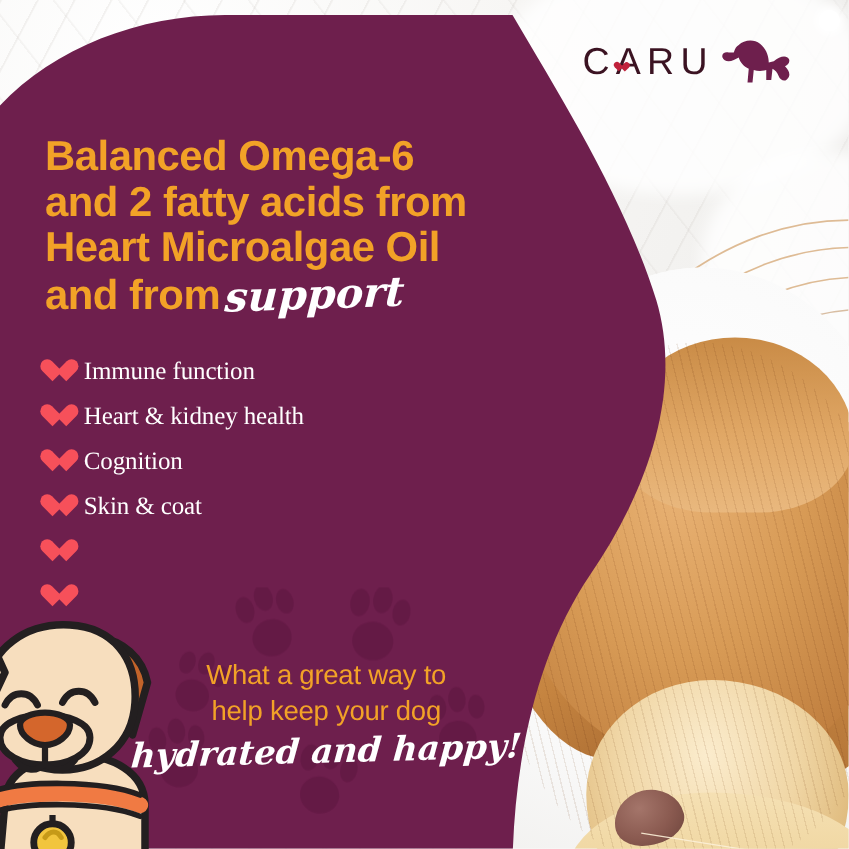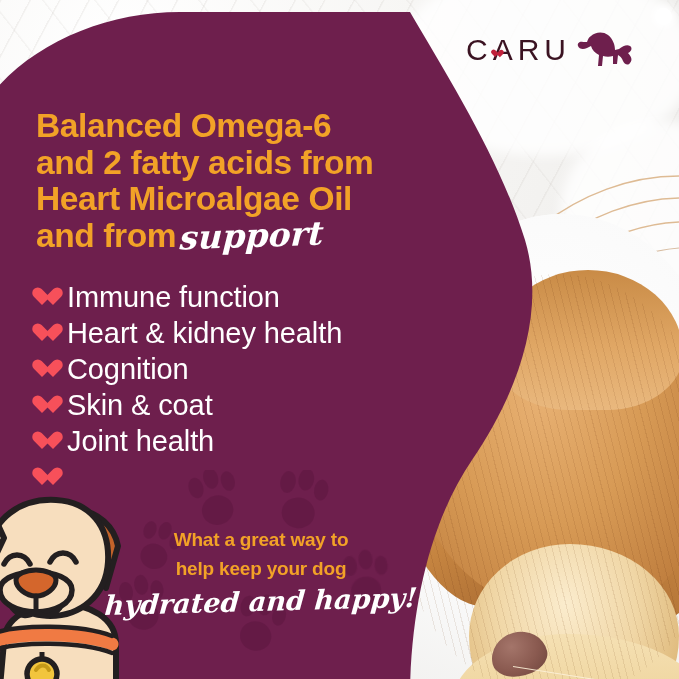"Immune function" .benefit-label { font-family: none -> Liberation Serif, serif; font-size: 29px -> 20px }
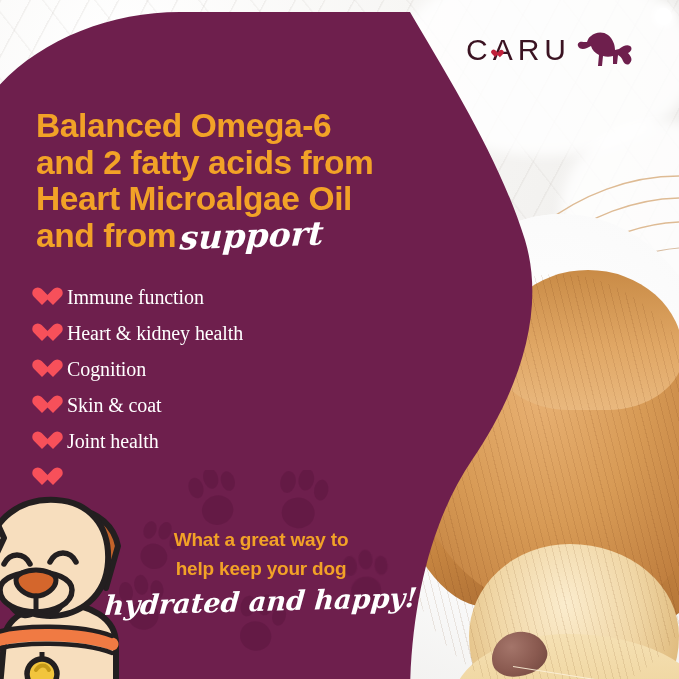"Joint health" span.benefit-label { html: <span>Joint health</span> -> none }
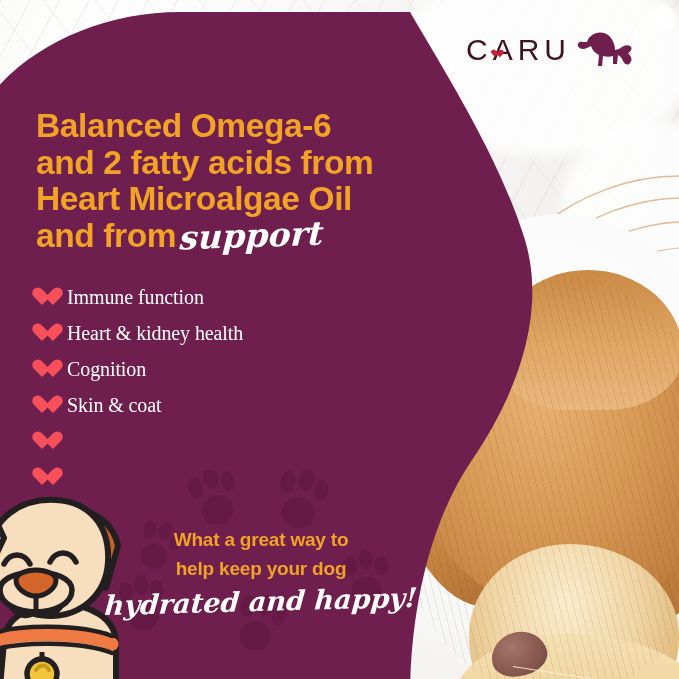"What a great way to" .closing .cl { font-size: 19px -> 22px; font-weight: 700 -> 400 }
